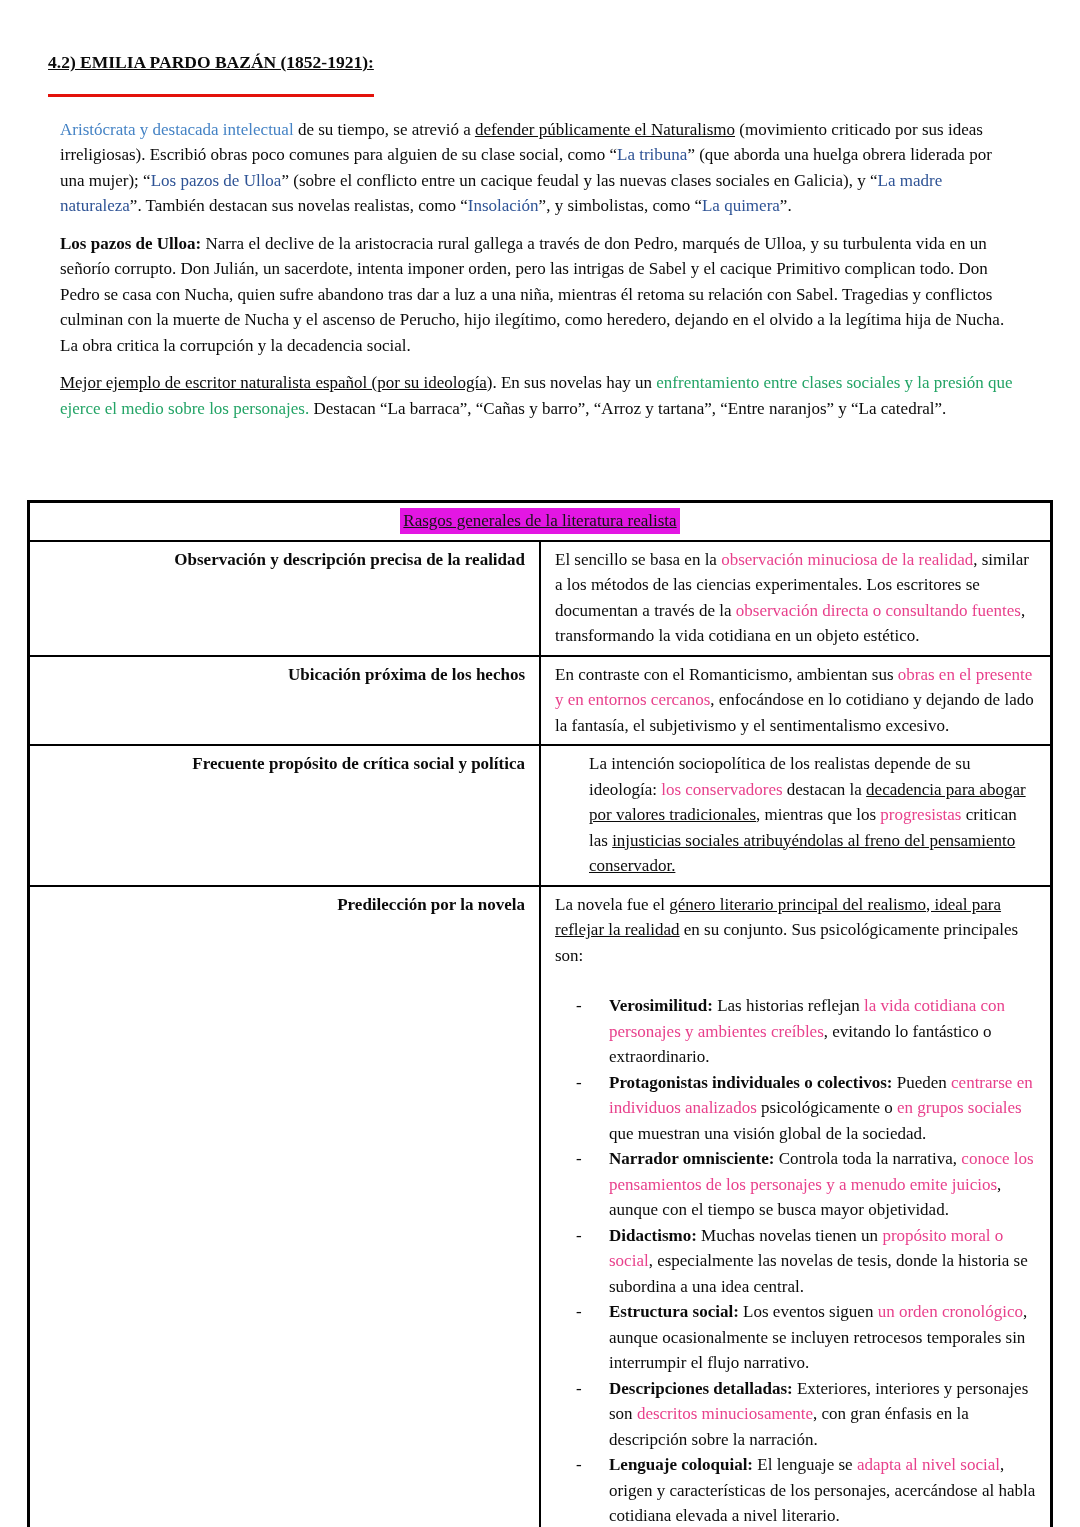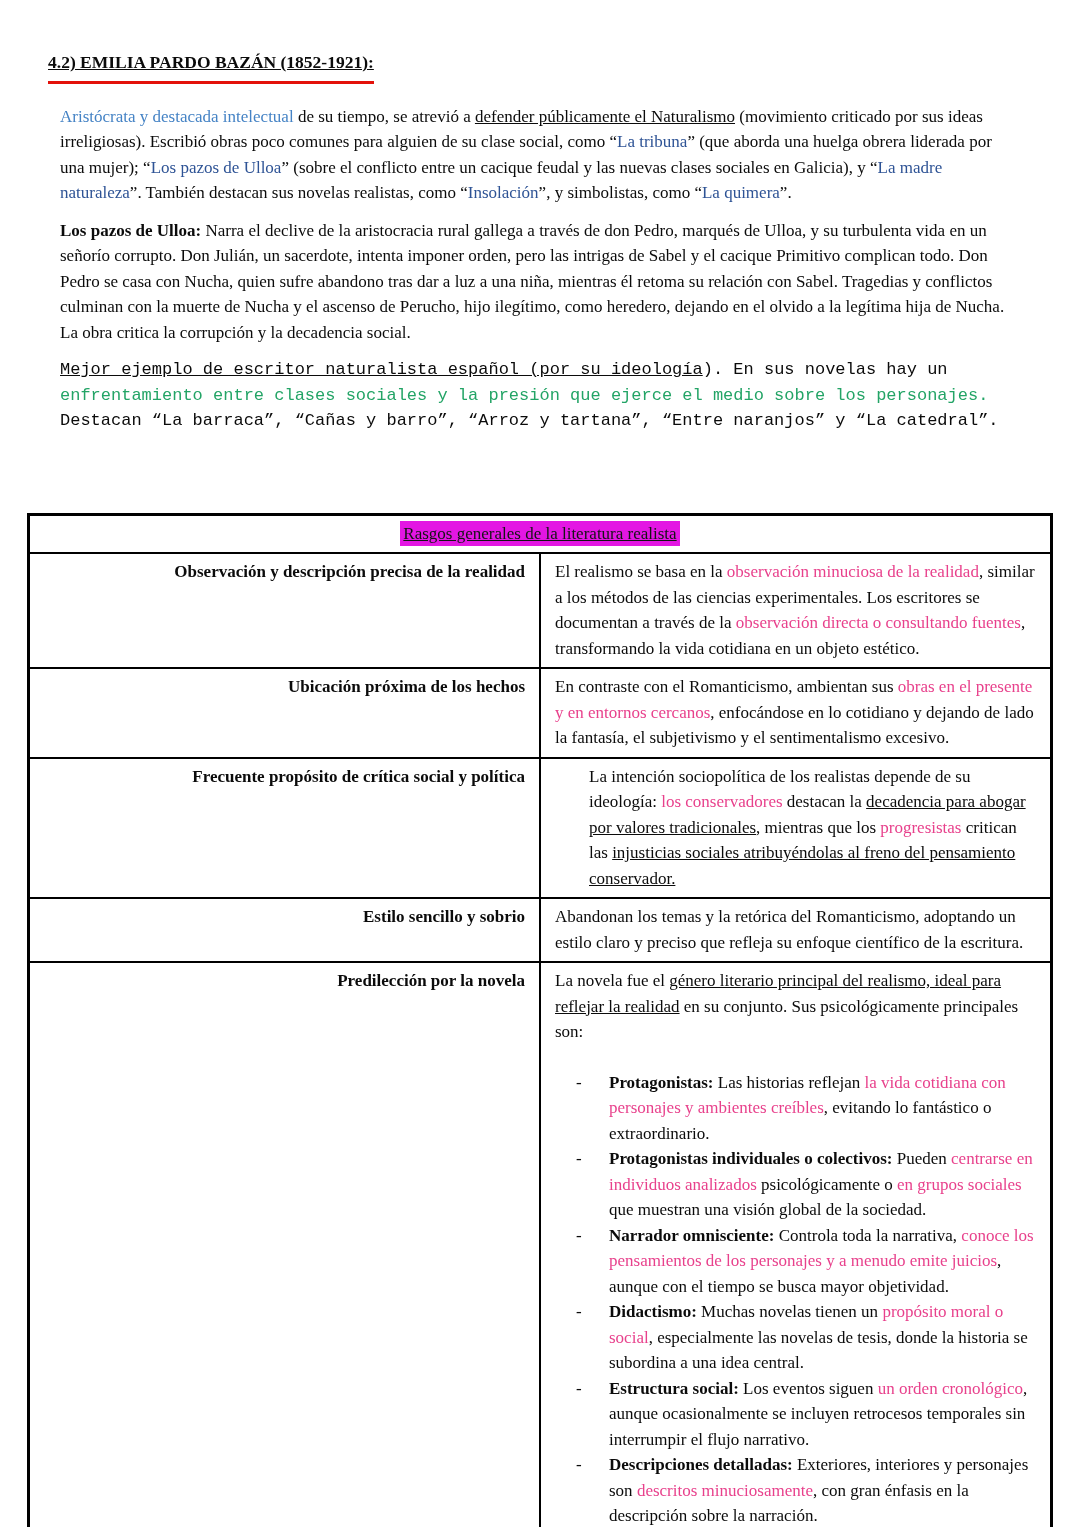"4.2) EMILIA PARDO BAZÁN (1852-1921):" .doc-heading .hwrap { padding-bottom: 5px -> 18px }
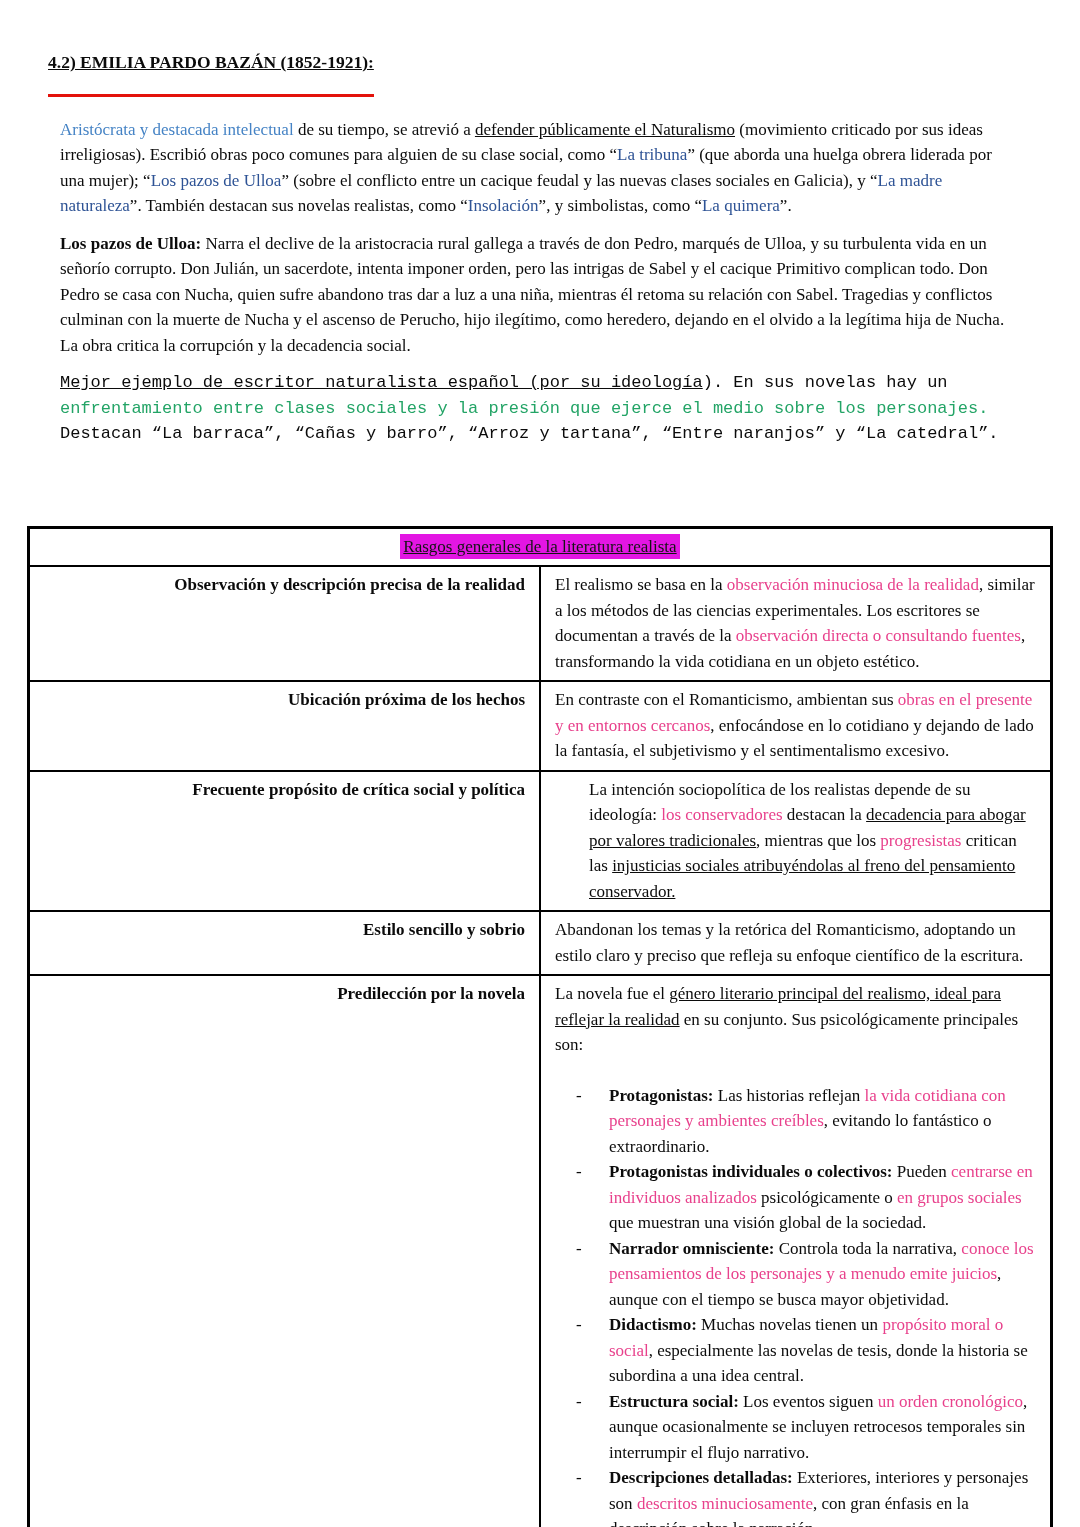"Mejor ejemplo de escritor naturalista" .p3 { font-family: Liberation Mono, monospace -> none }
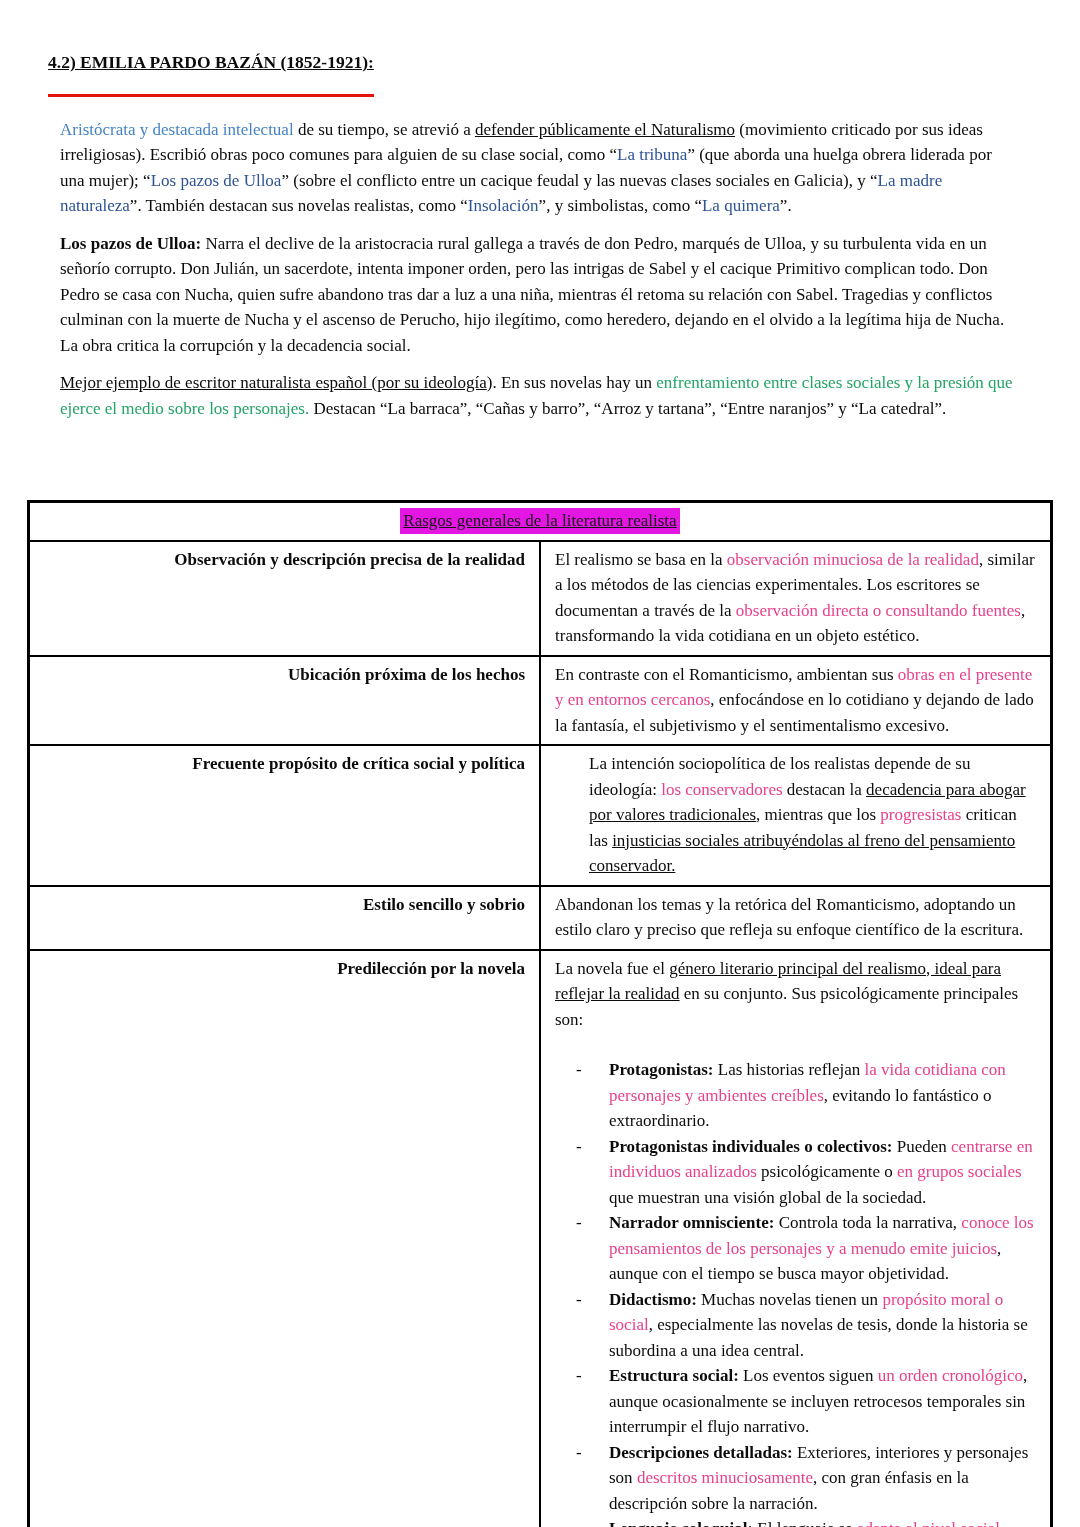"El realismo se basa en" span { text: realismo -> sencillo }
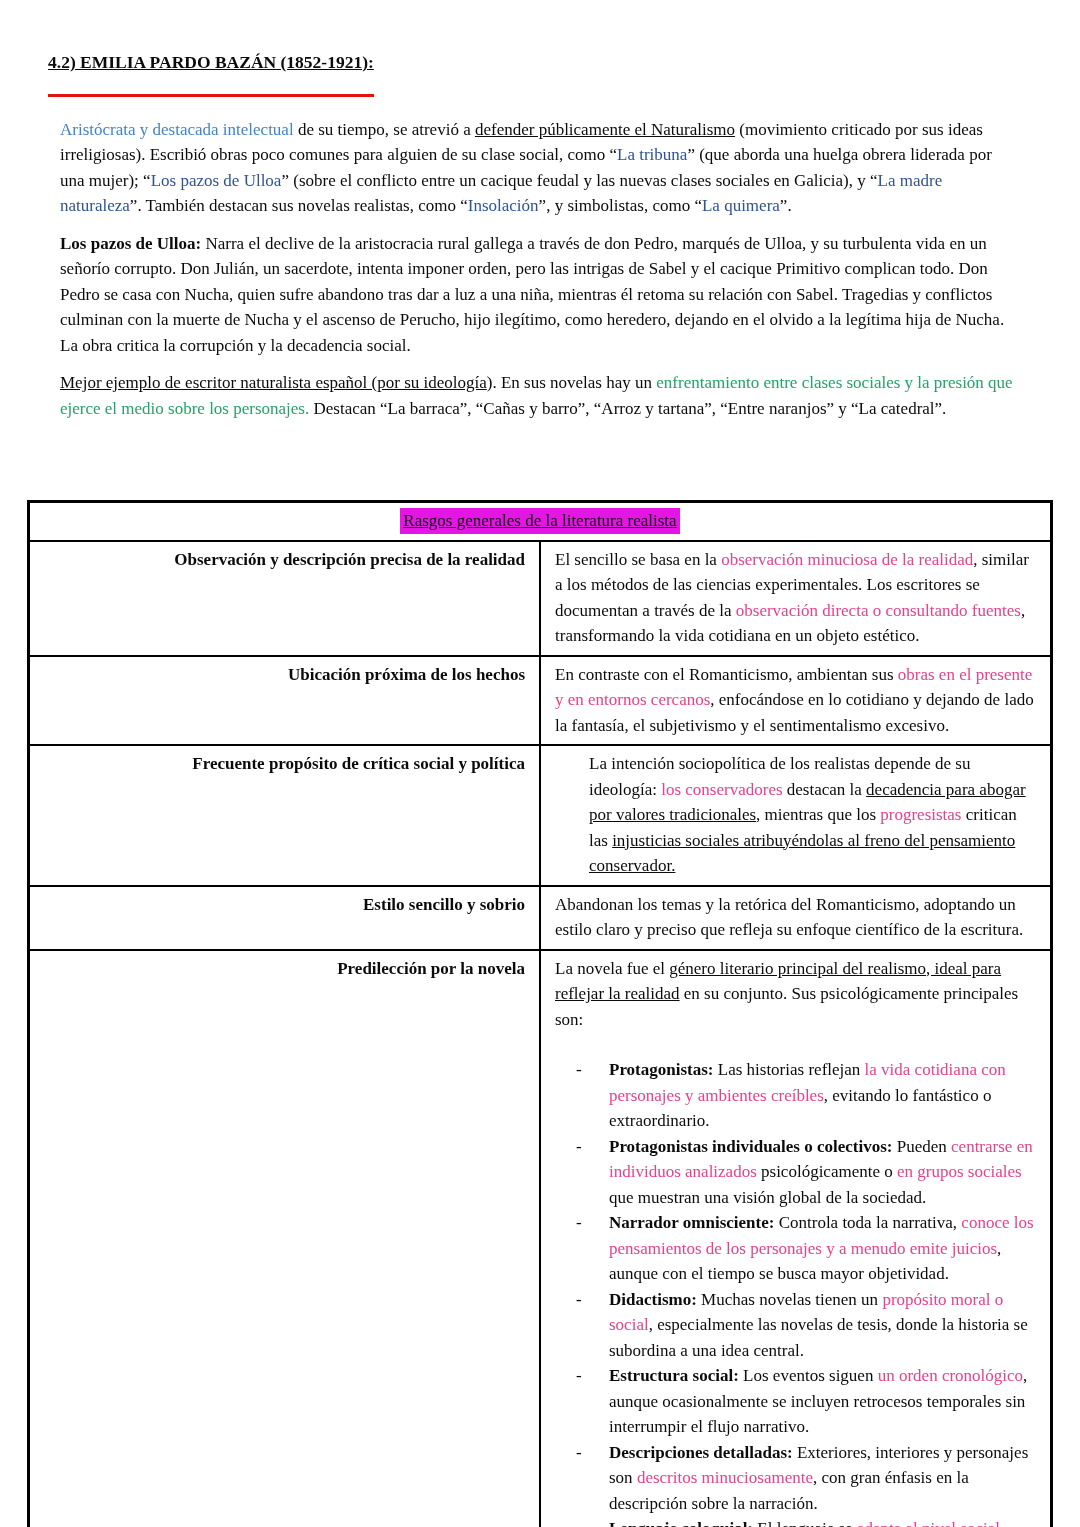"Estilo sencillo y sobrio" tr.r4 { html: <tr> <td>Estilo sencillo y sobrio</td> <td><span>Abandonan los temas y la retórica del Romanticismo, adoptando un estilo claro y preciso que refleja su enfoque científico de la escritura.</span></td> </tr> -> none }
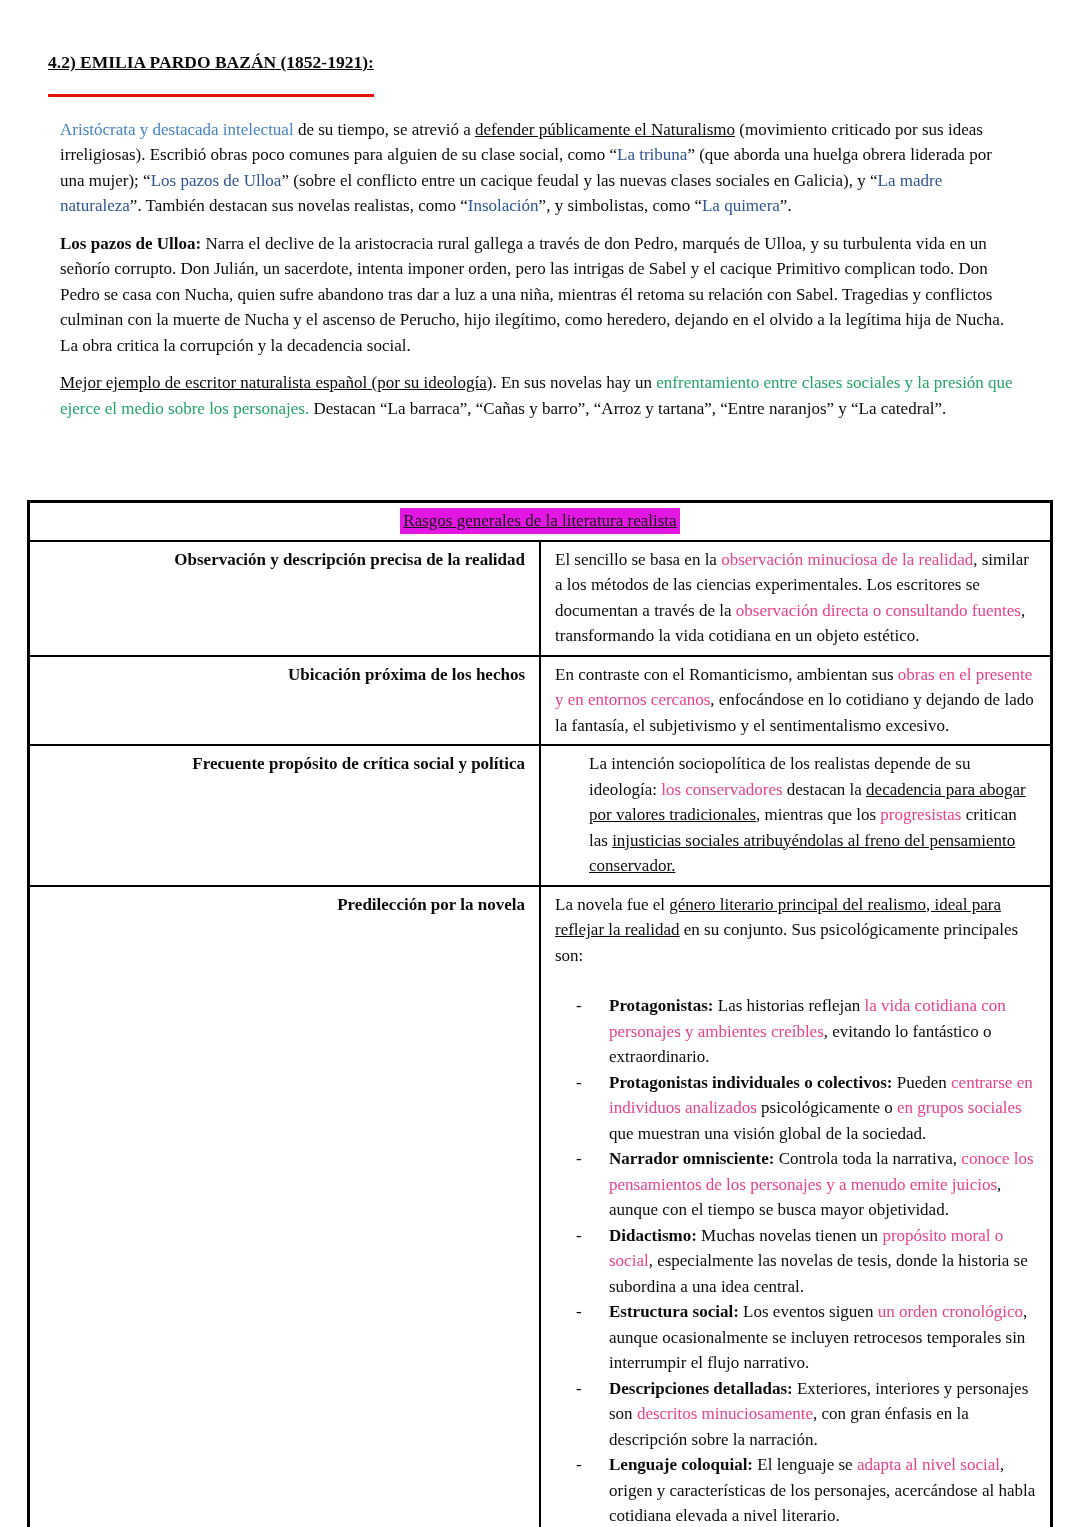"Protagonistas:" span.run-b { text: Protagonistas -> Verosimilitud }
